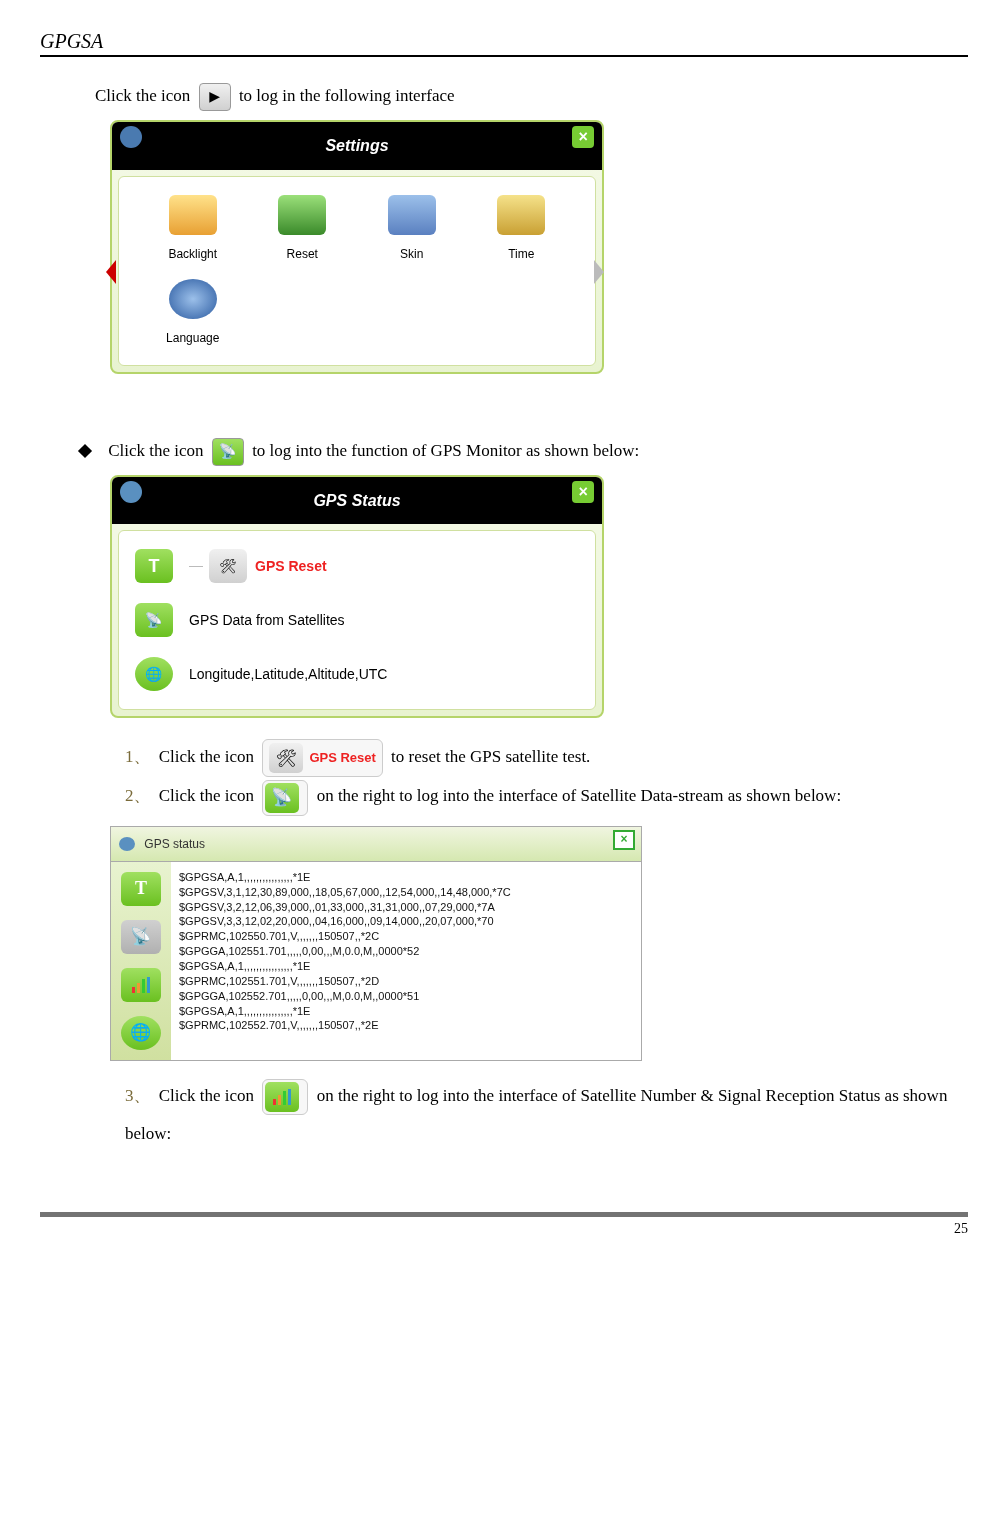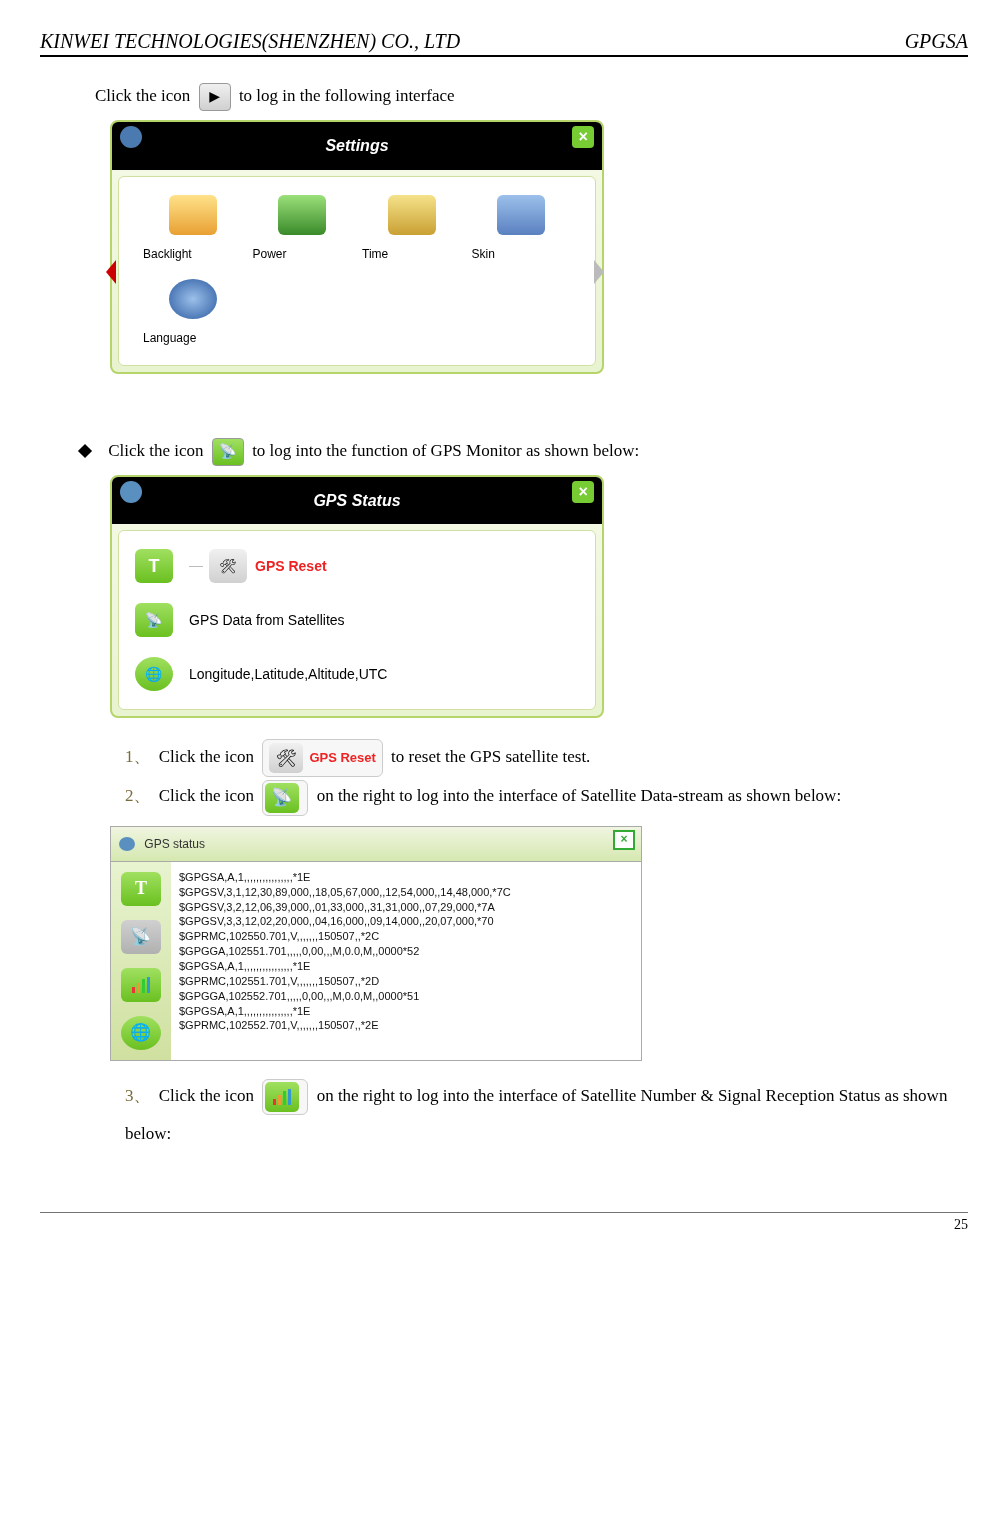"KINWEI TECHNOLOGIES(SHENZHEN) CO., LTD" span { html: <span>KINWEI TECHNOLOGIES(SHENZHEN) CO., LTD</span> -> none }
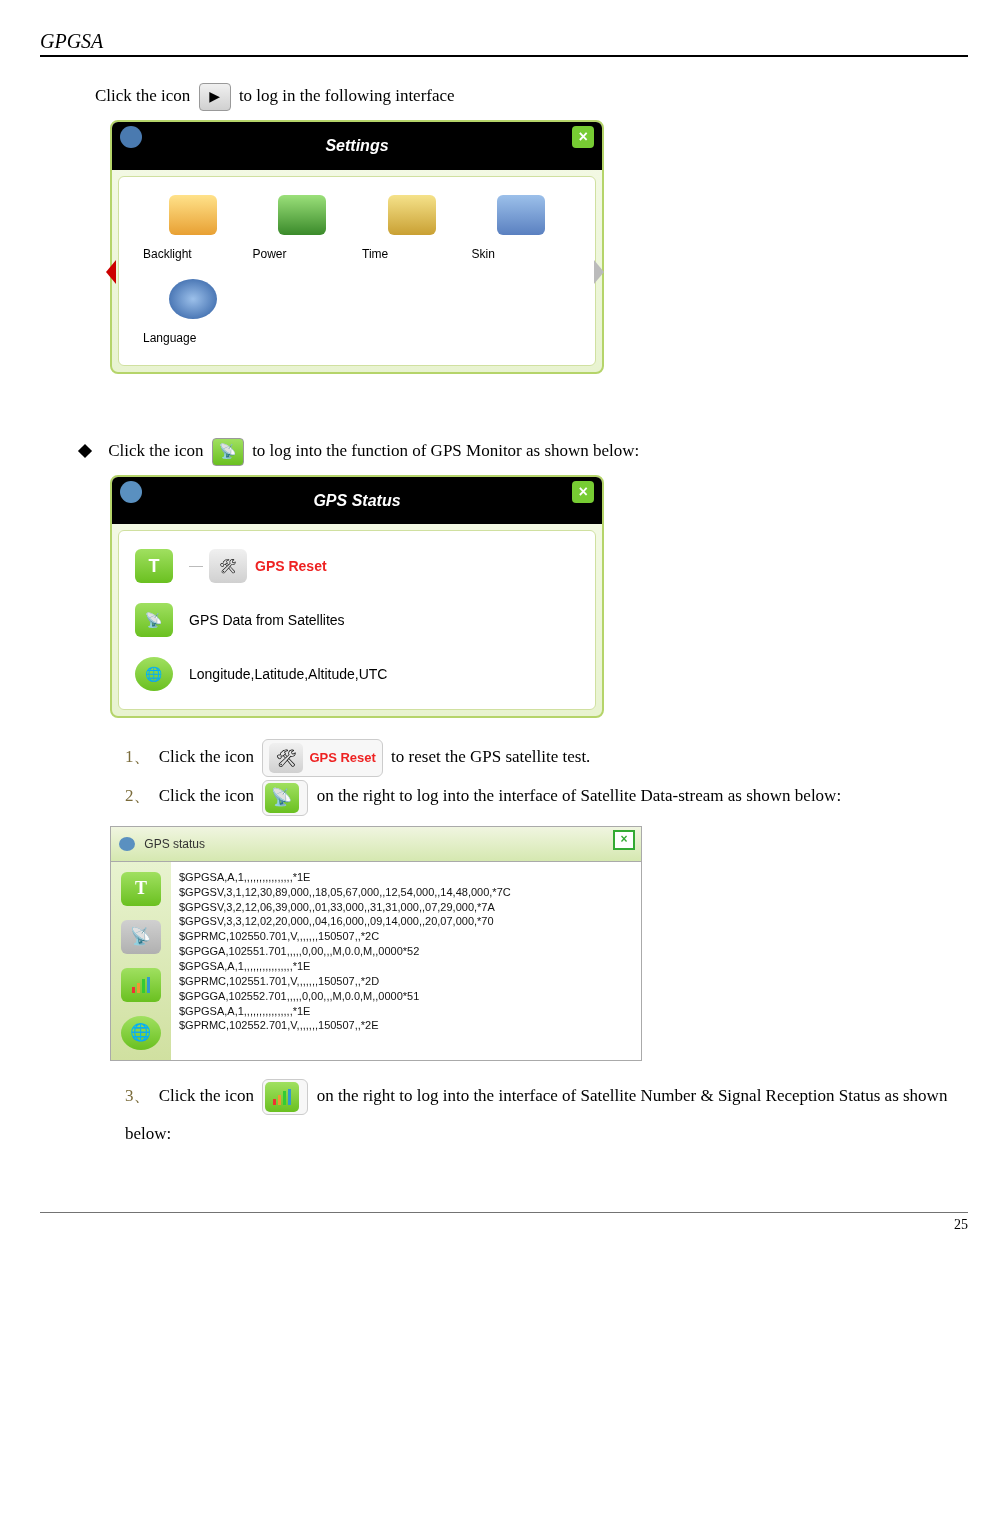"Backlight" .icon-grid { text-align: left -> center }
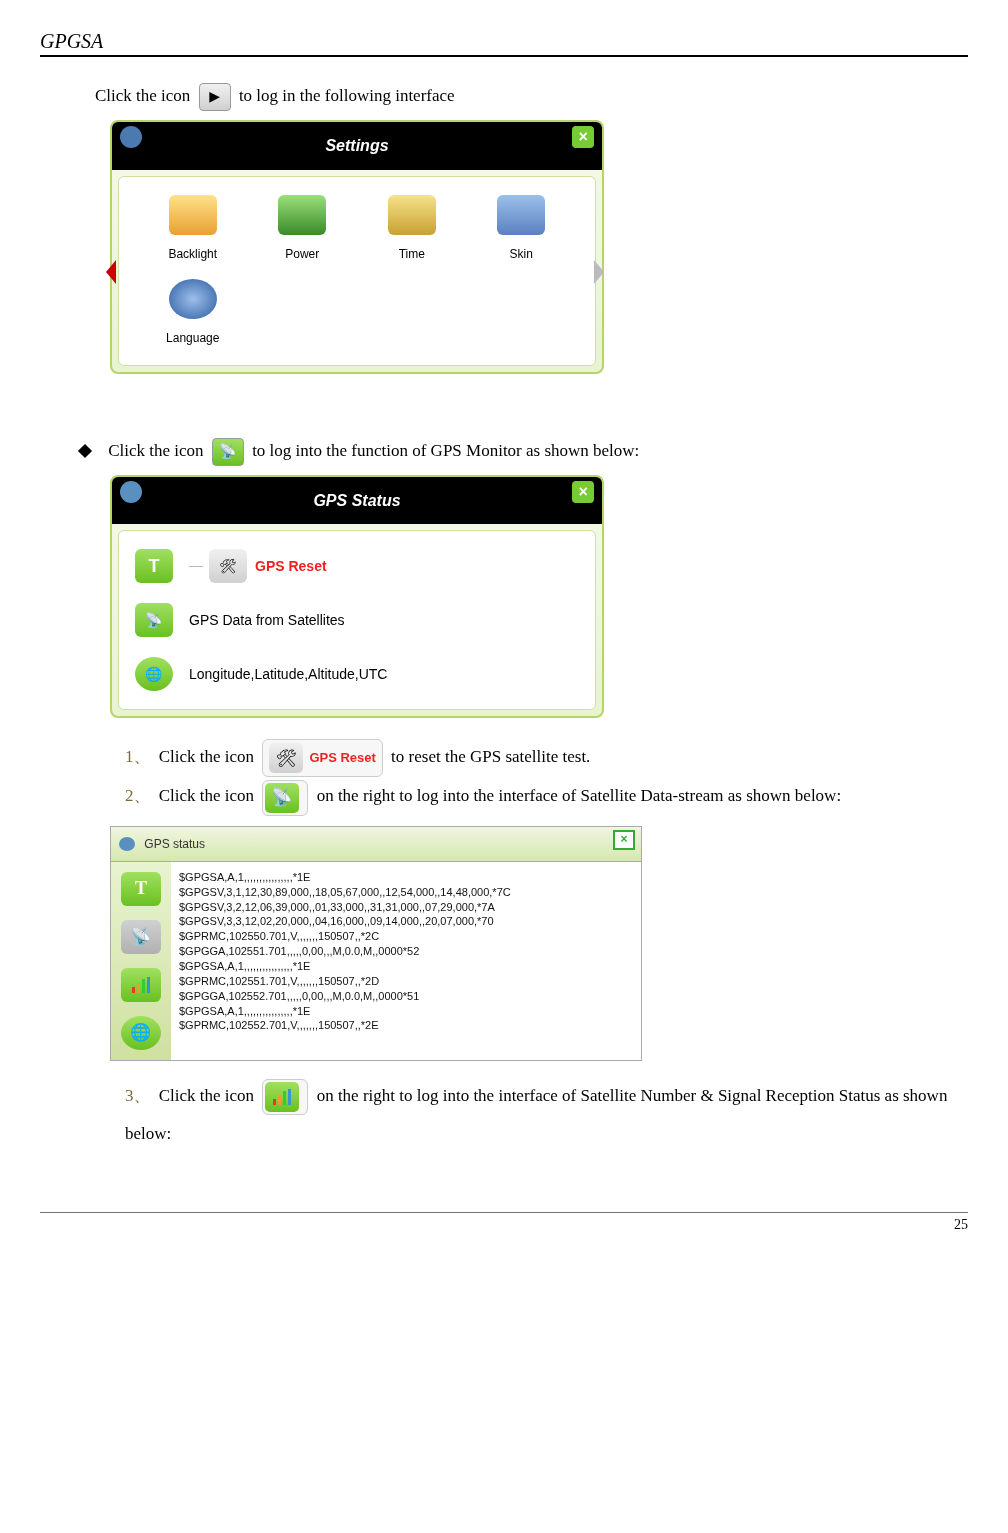"Power" div { text: Power -> Reset }
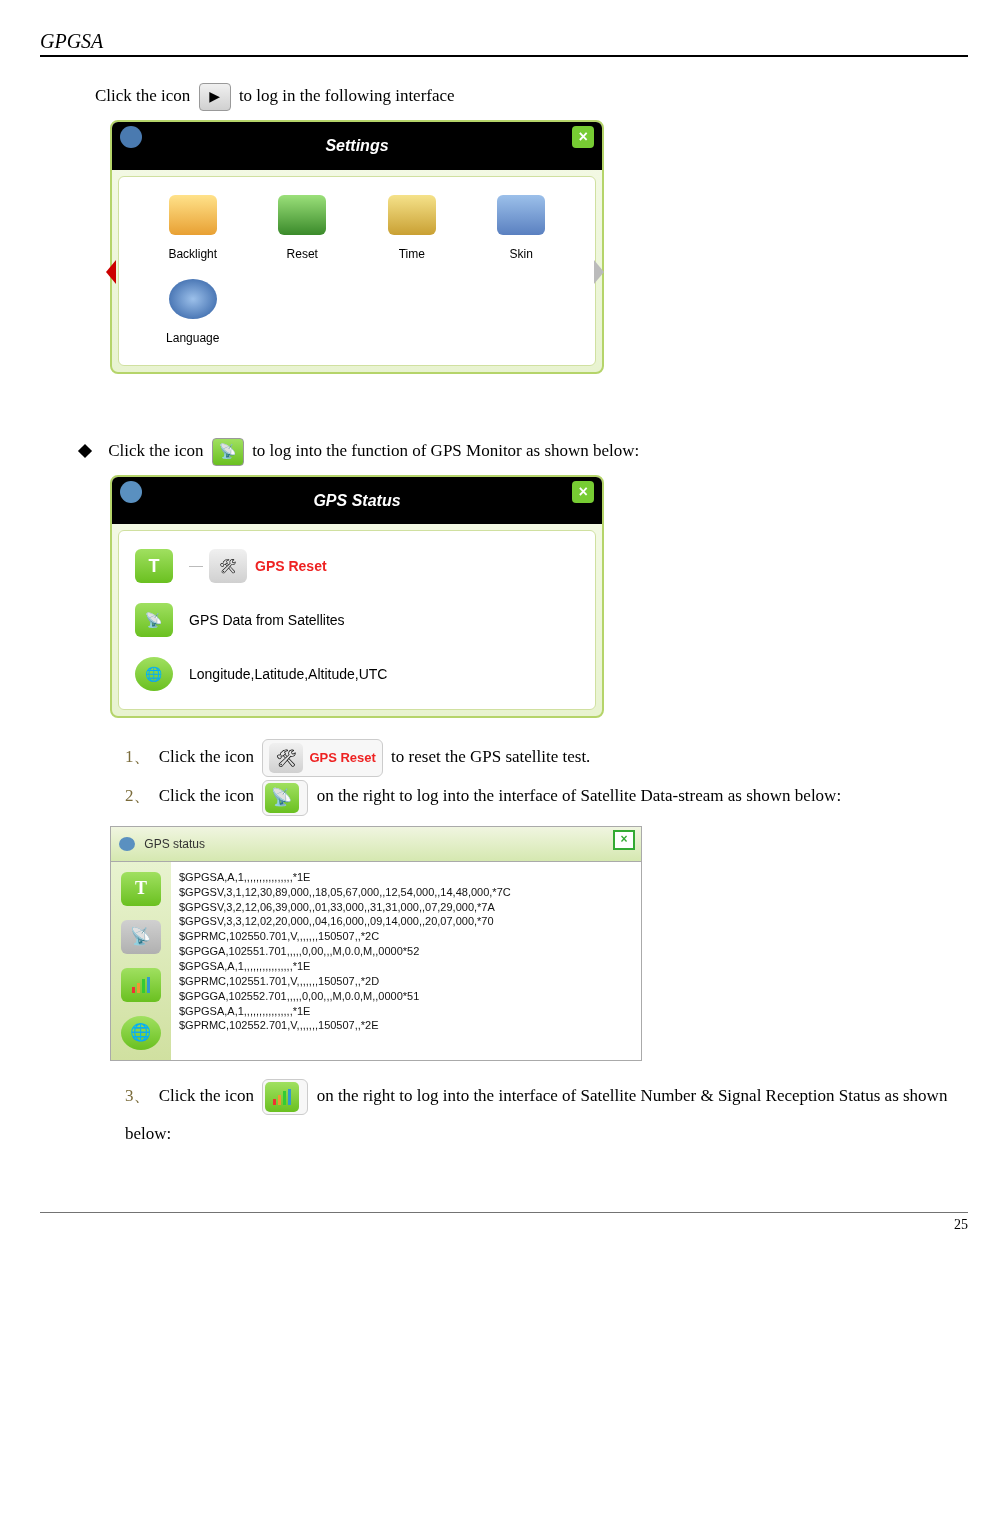"Time" div.icon-cell { order: before "Skin" -> after "Skin" }
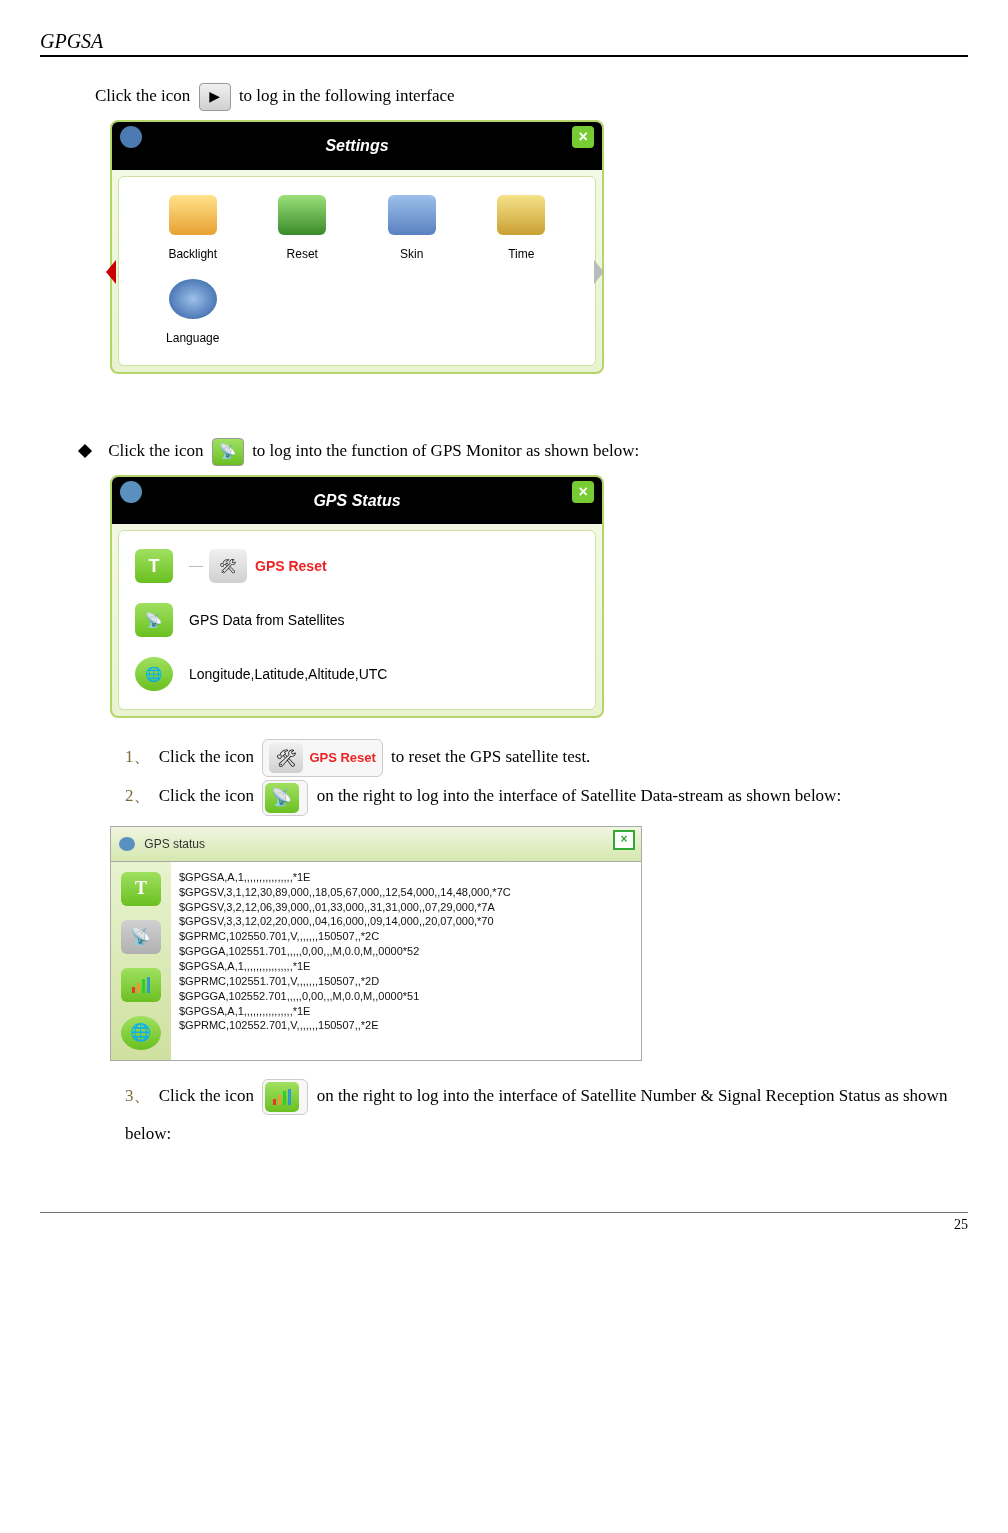"25" .footer { border-top: 1px solid #737373 -> 5px solid #737373 }
